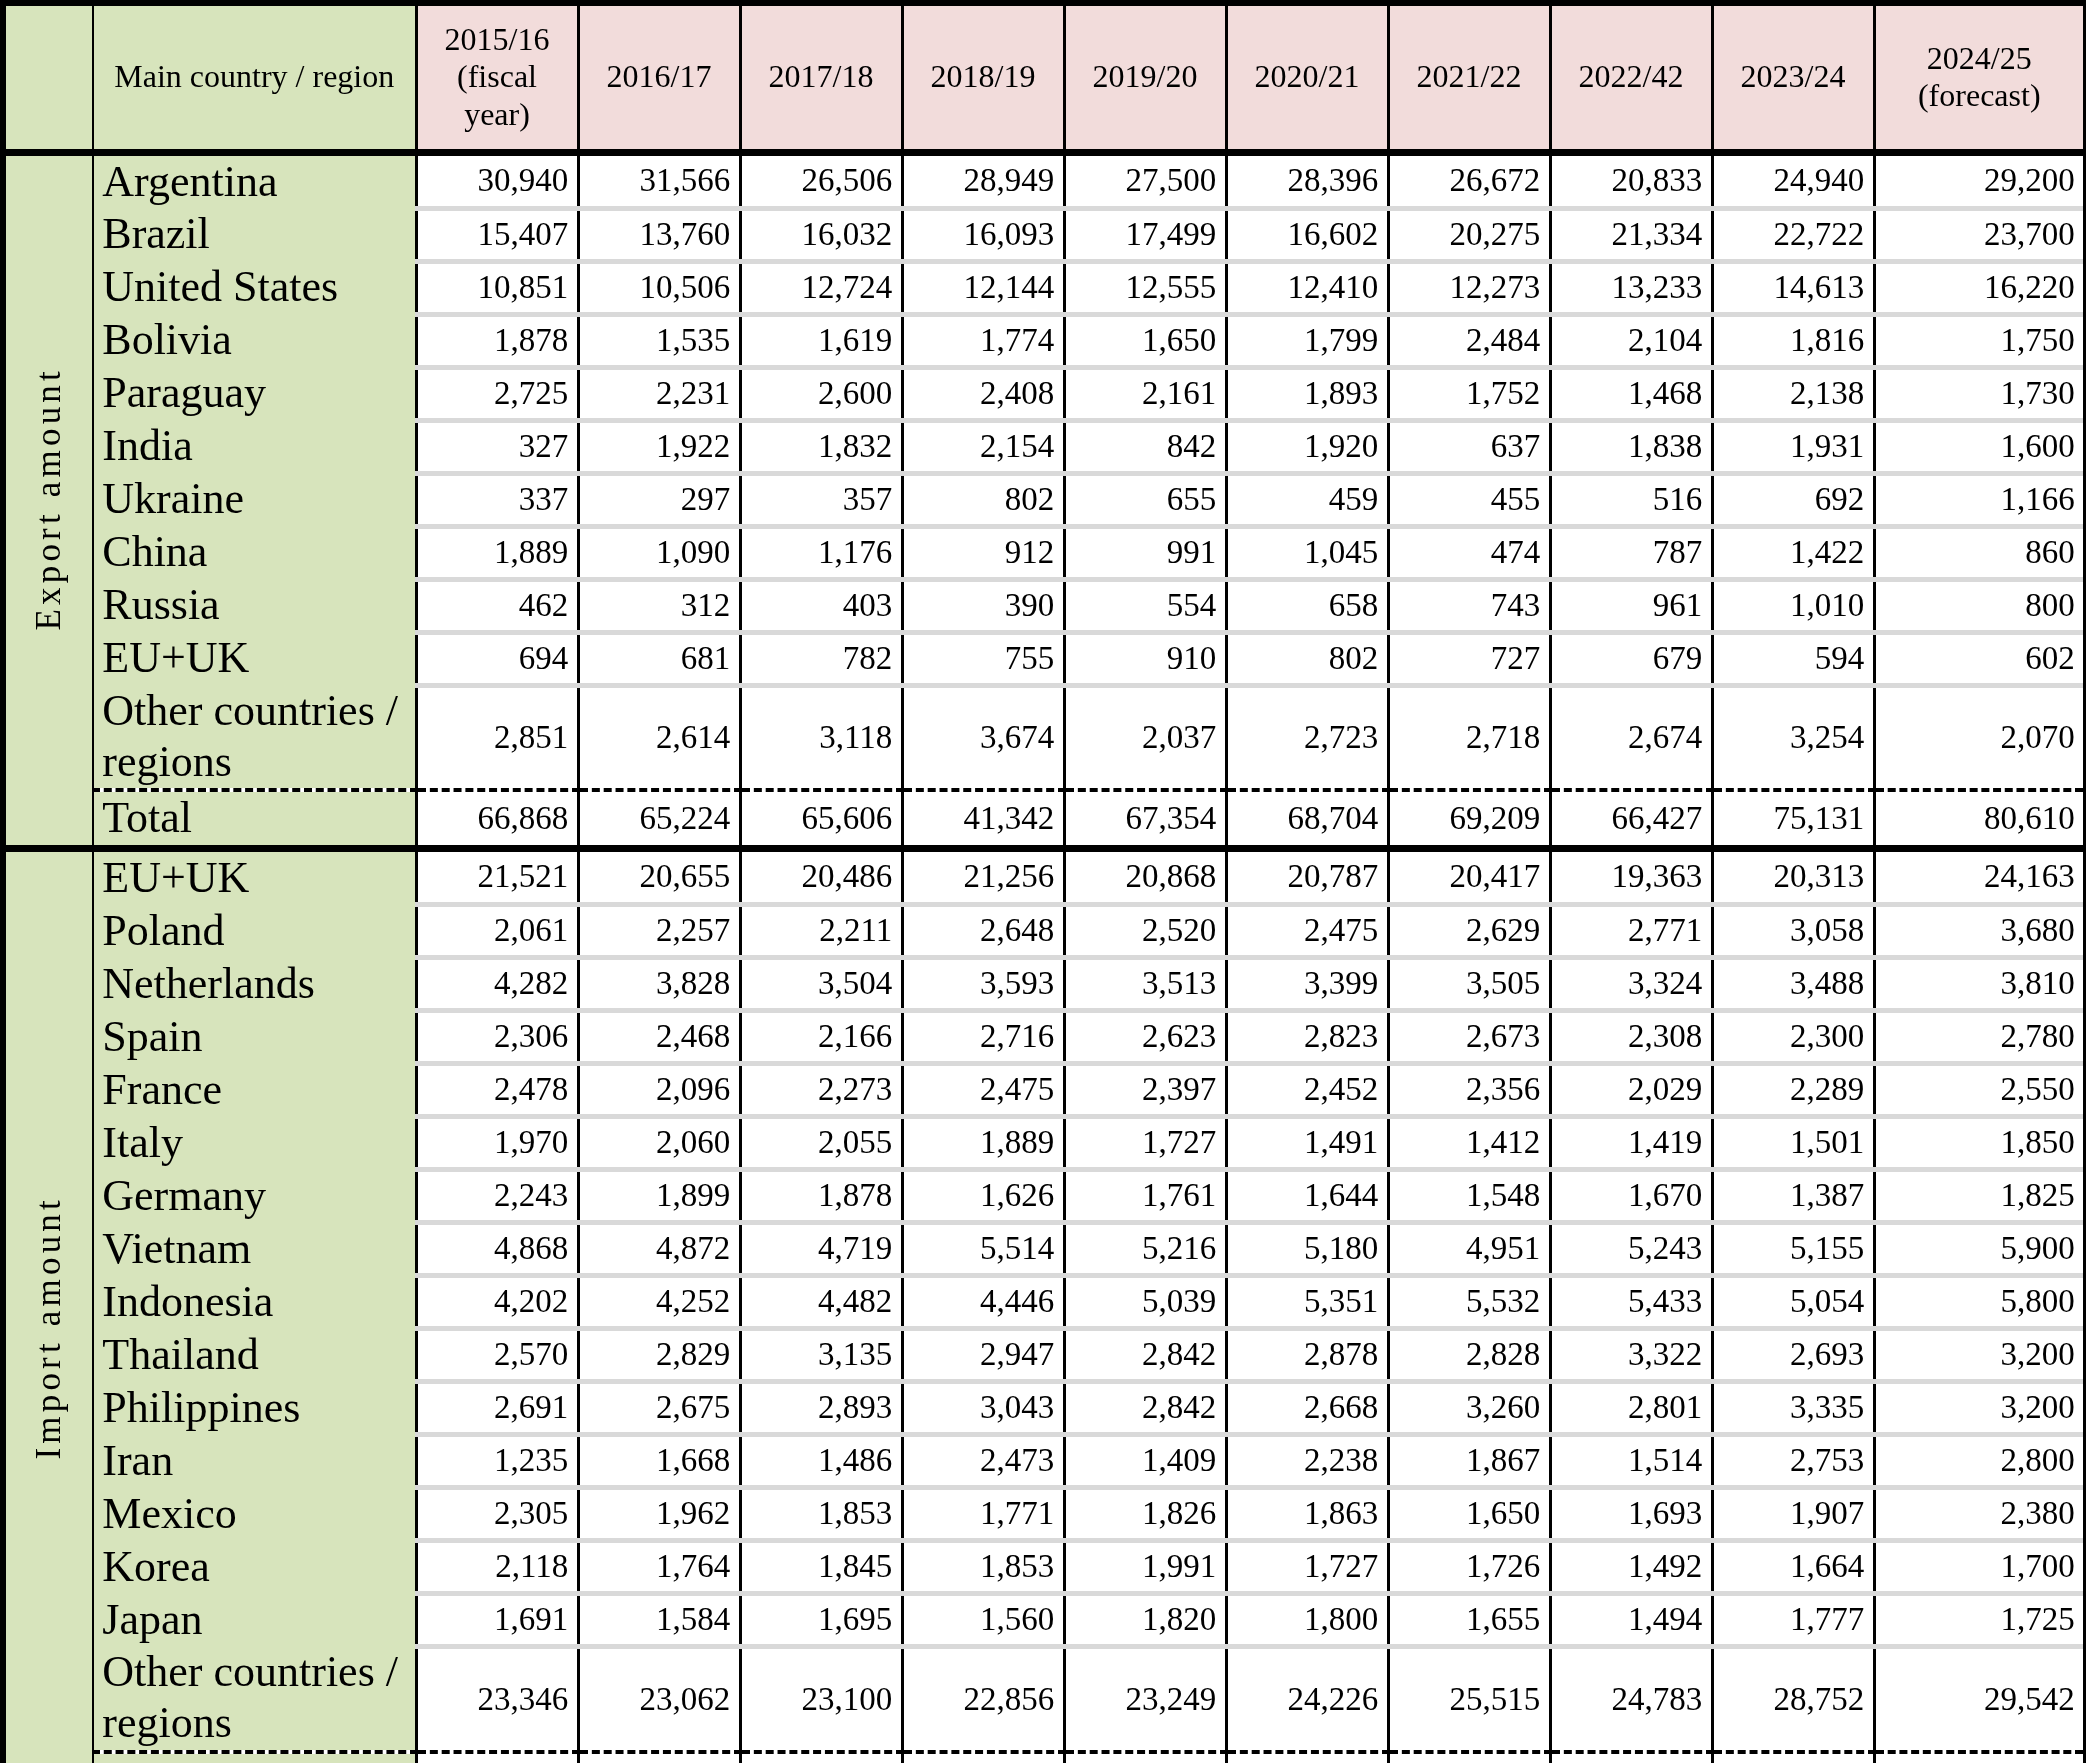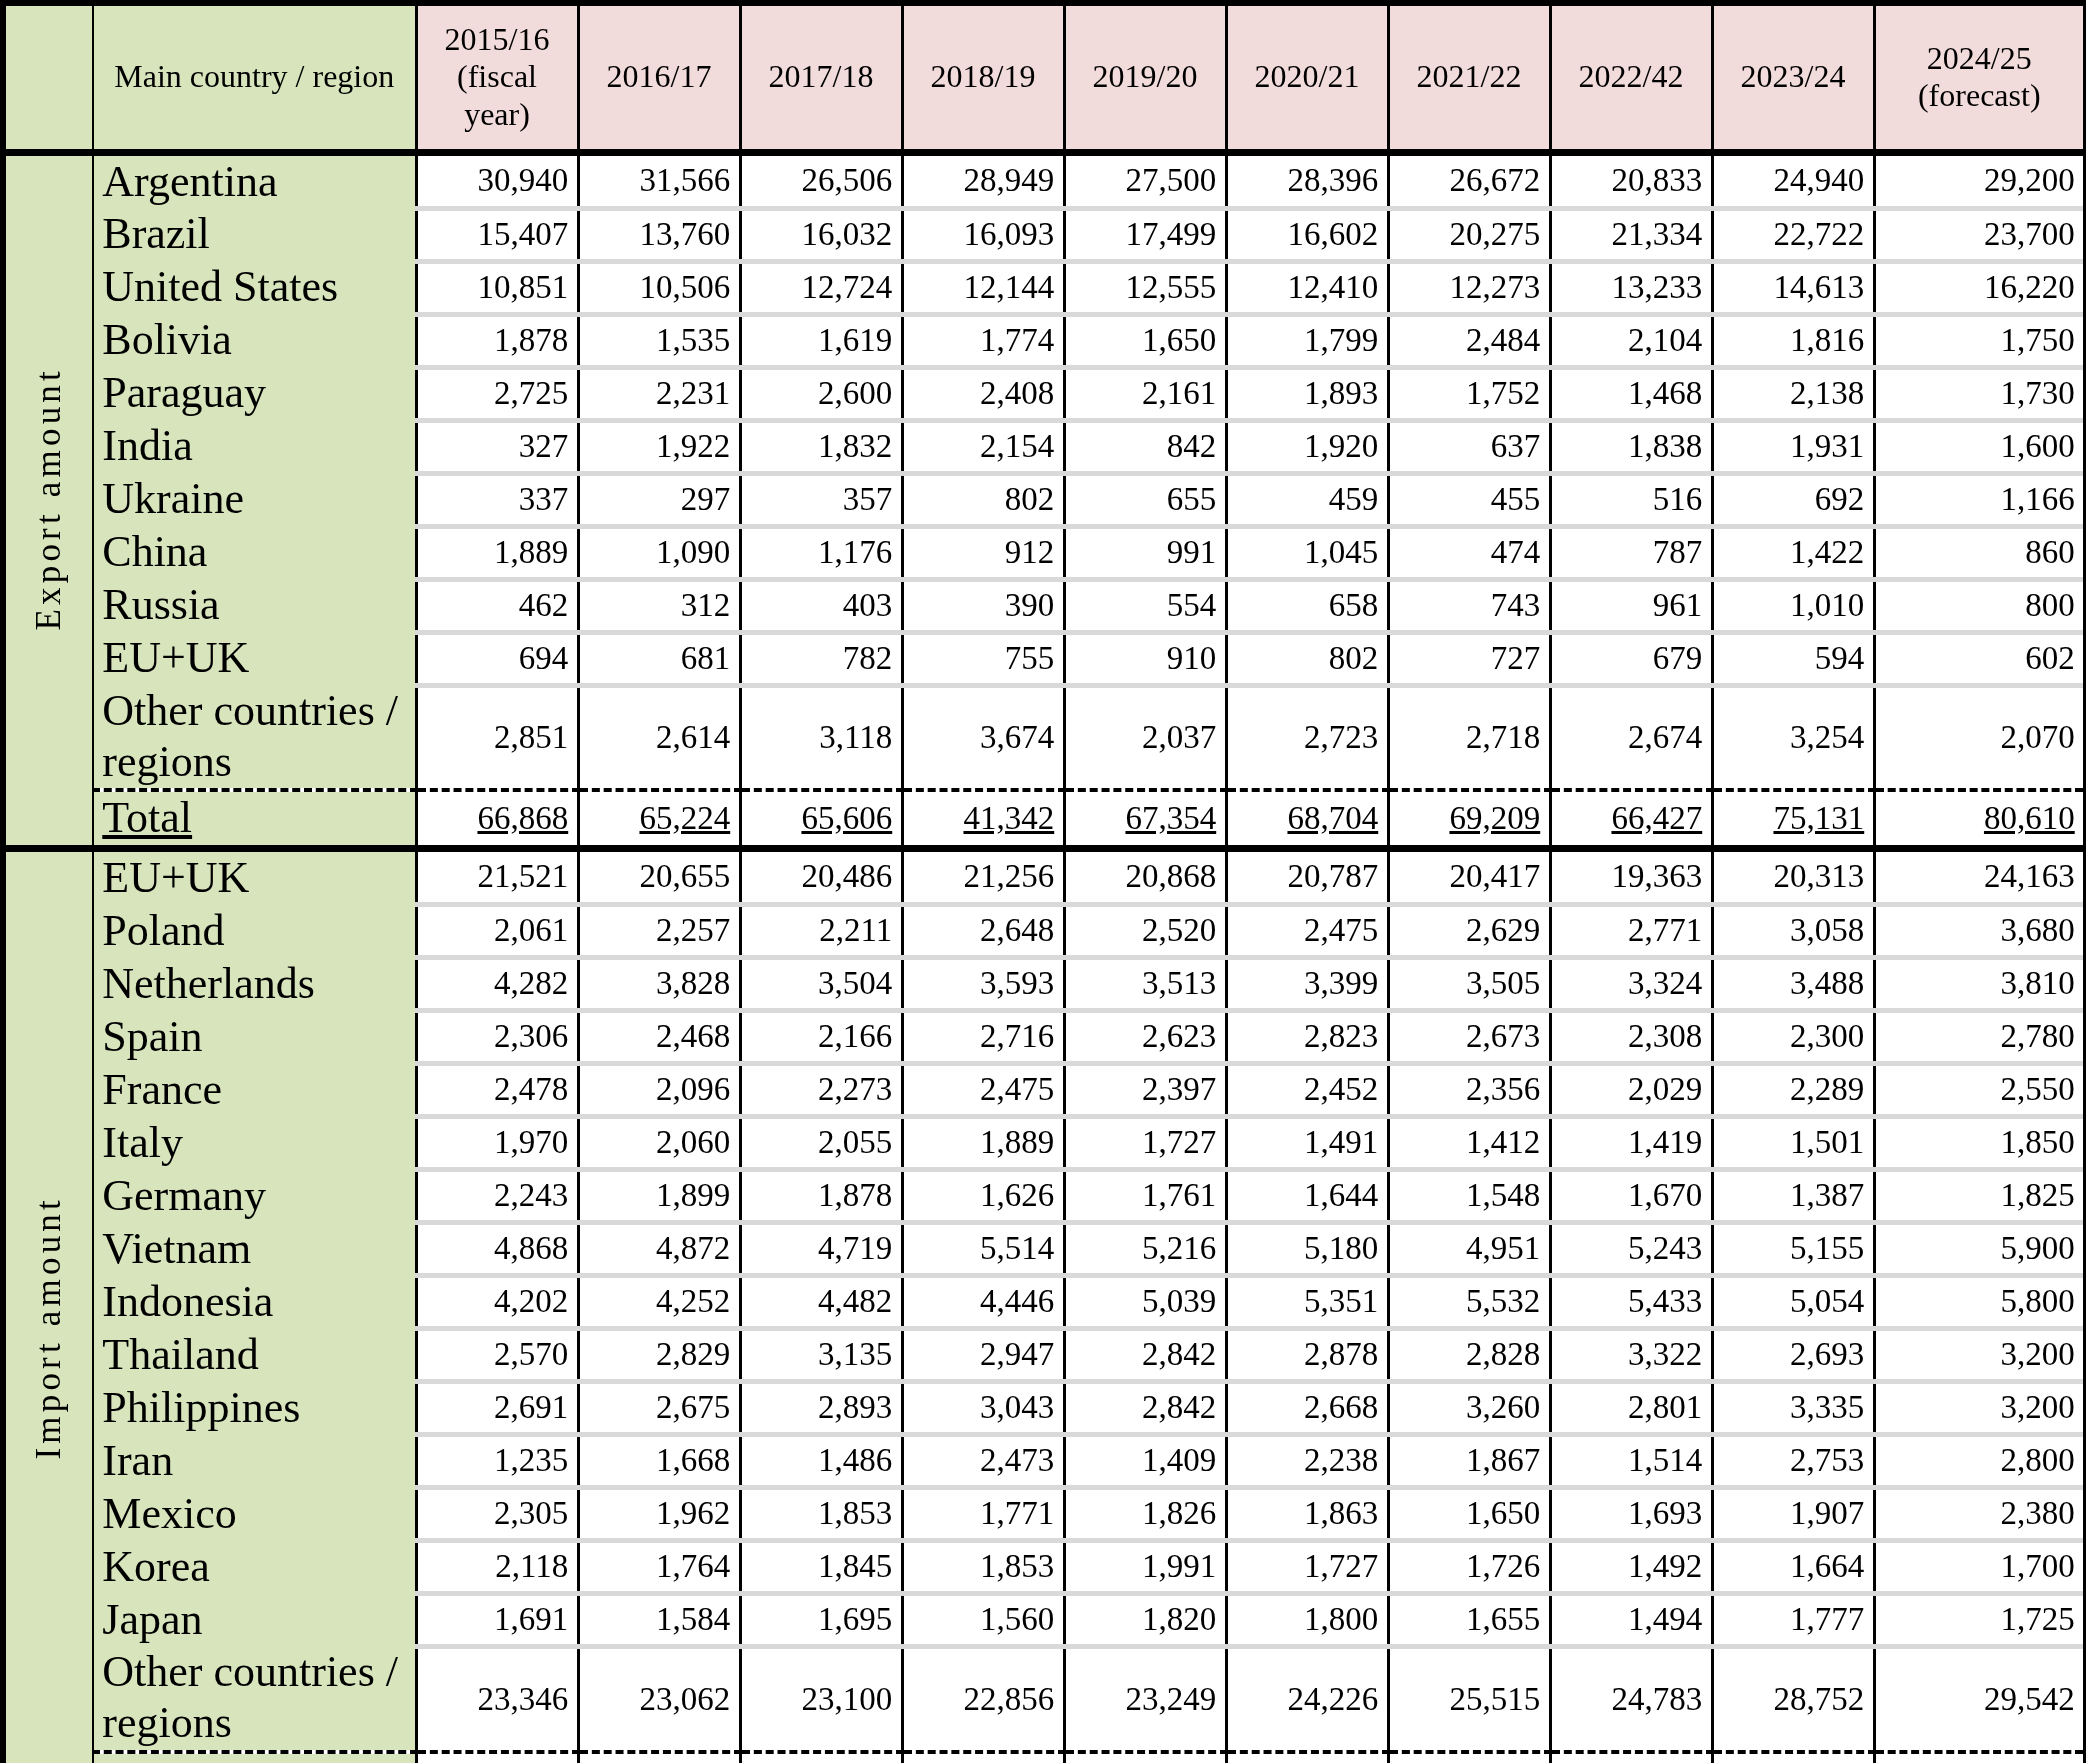"Total" tbody tr.total th.country, tbody tr.total td.num { text-decoration: underline -> none }
